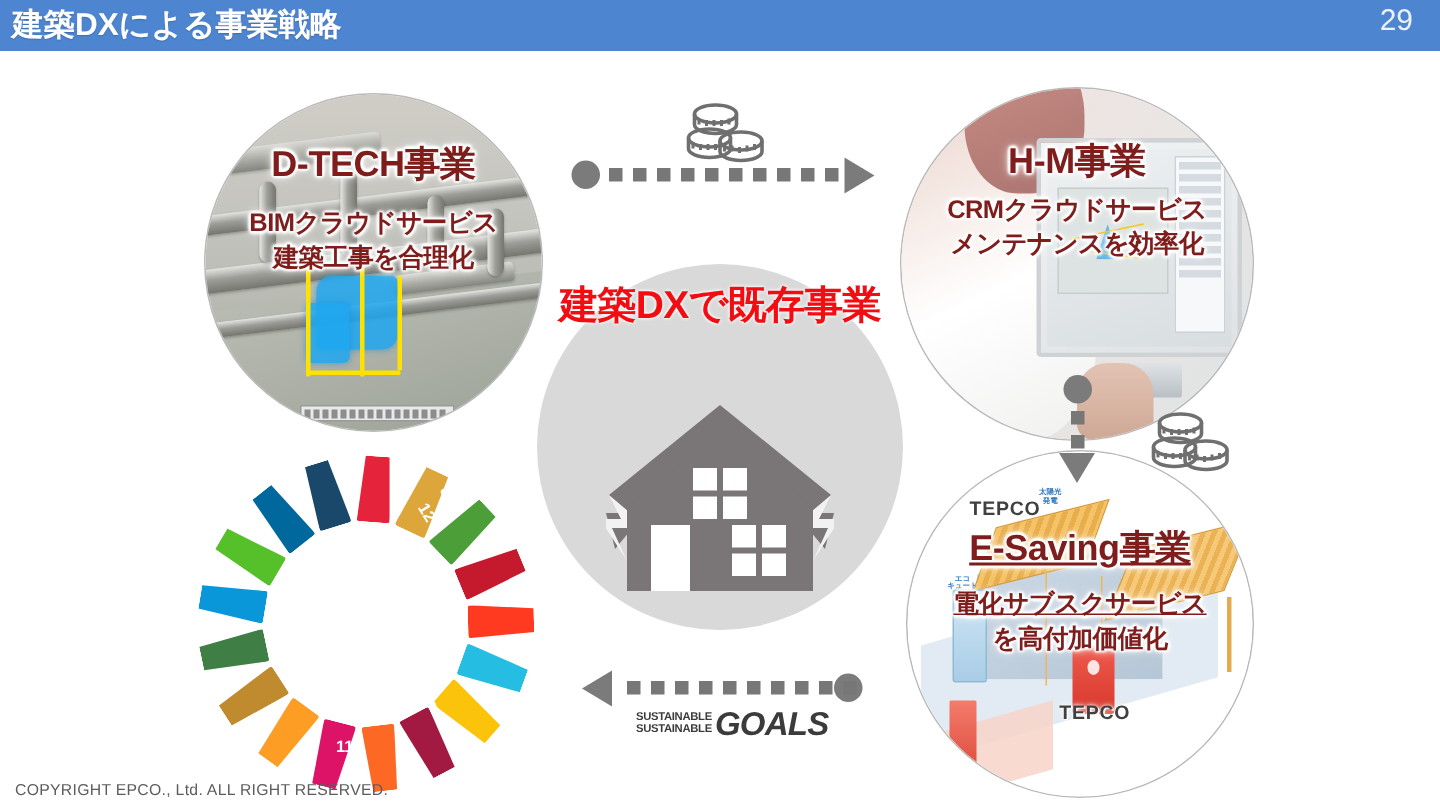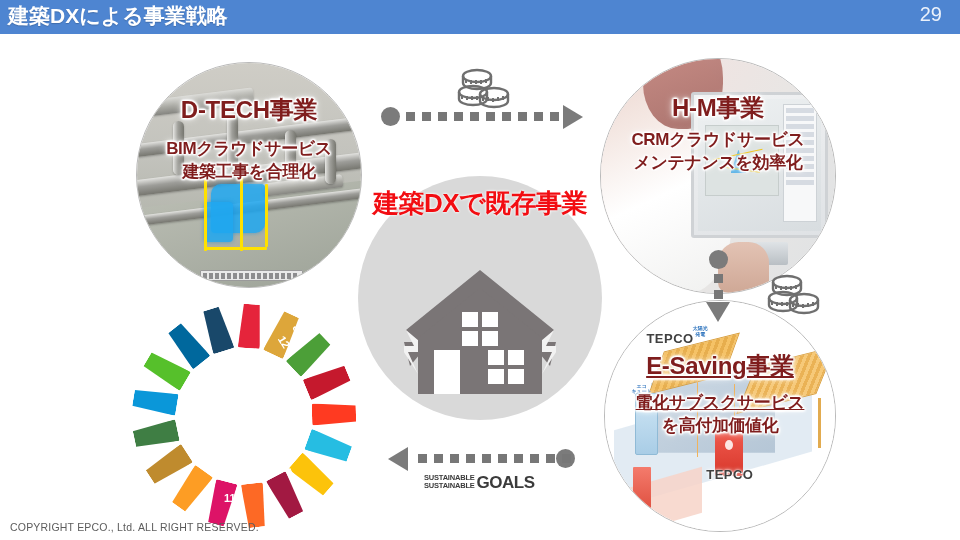"GOALS" .sdg-logo .bg { font-size: 17px -> 22px; font-style: none -> italic }
